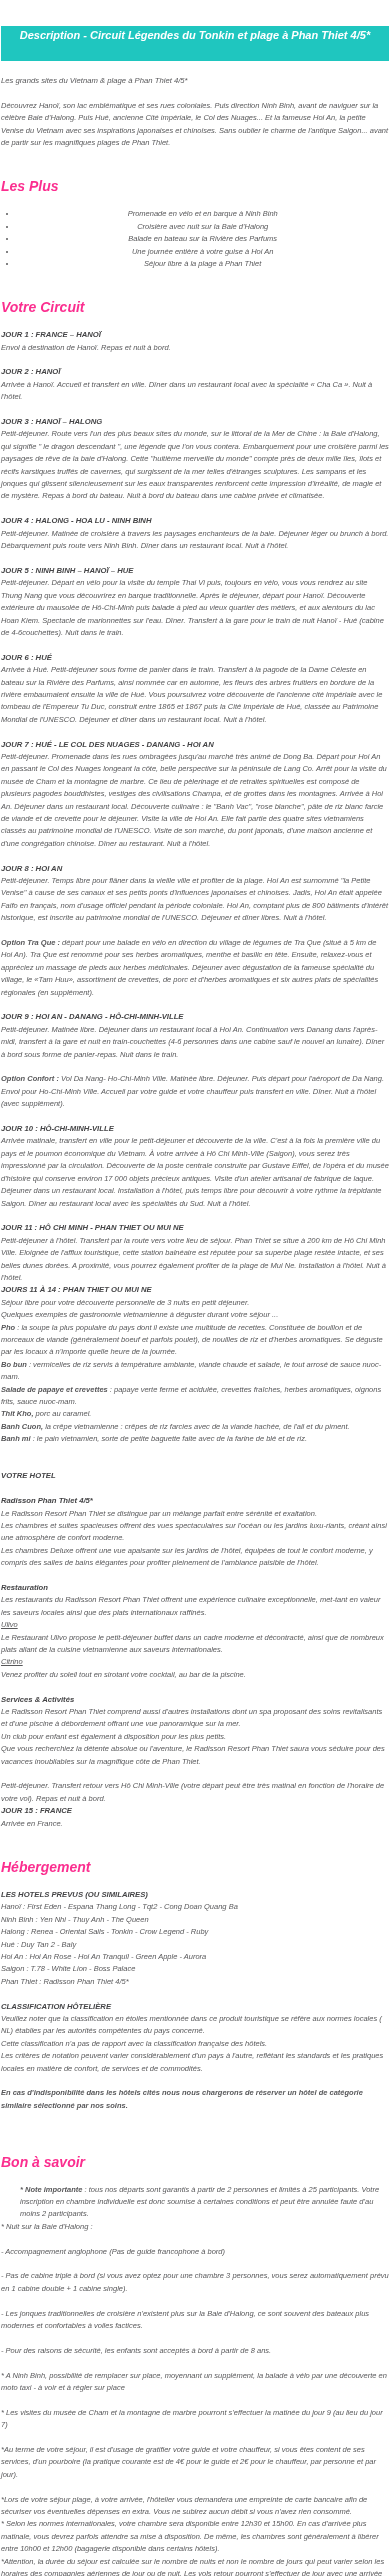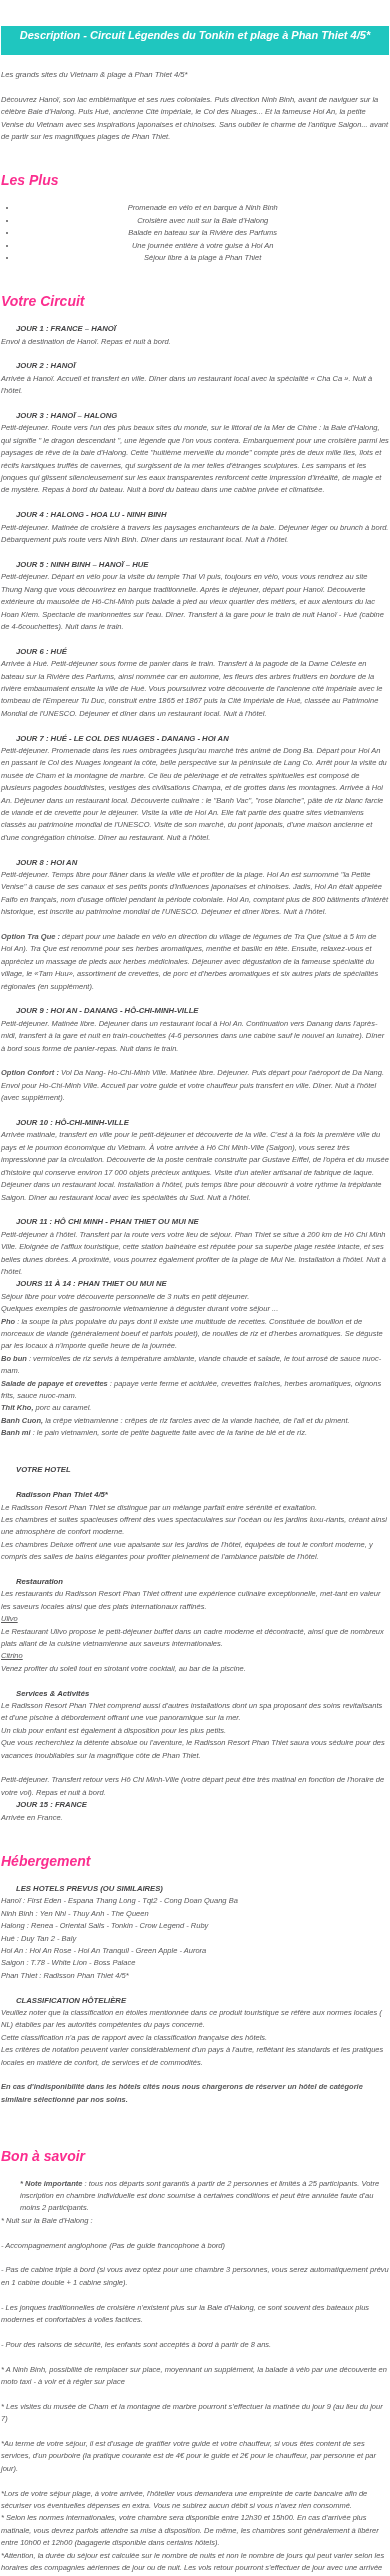"Description - Circuit Légendes du" .banner { height: 29px -> 35px }
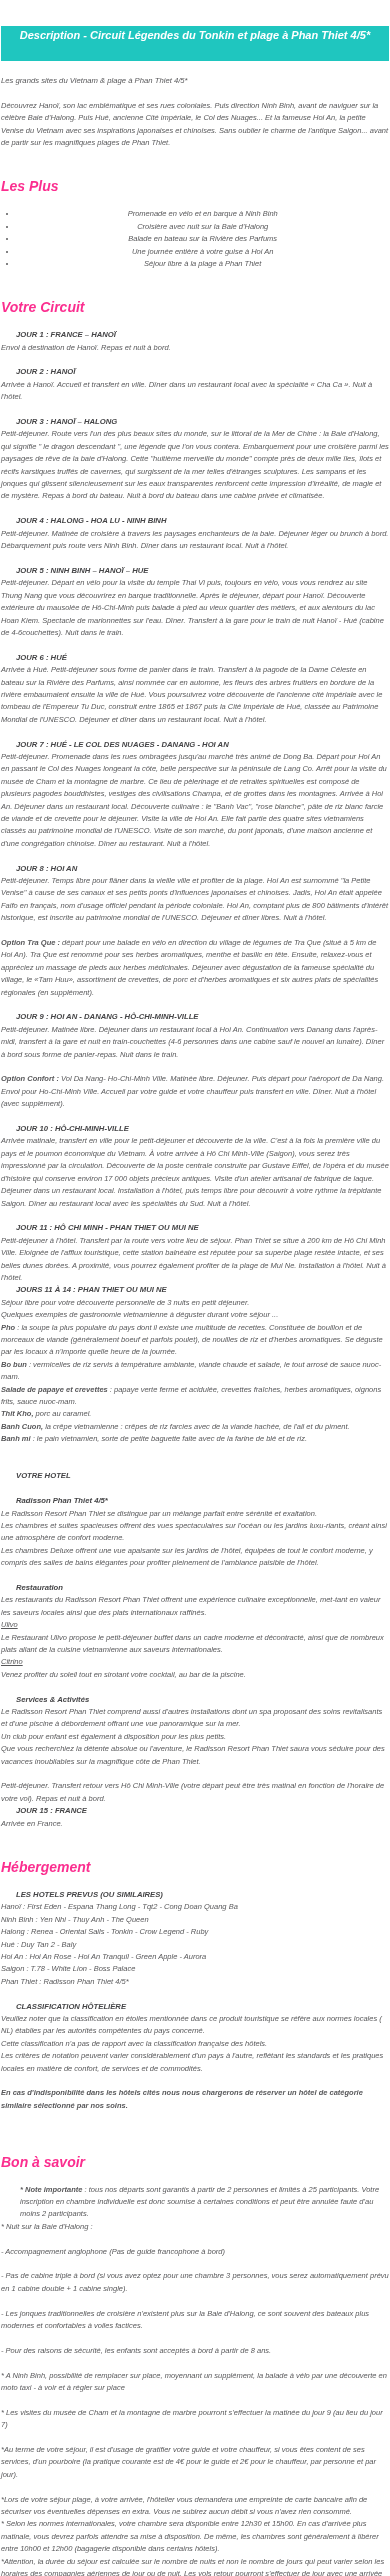"JOUR 1 : FRANCE –" #content h3 { padding-left: 15px -> none }
